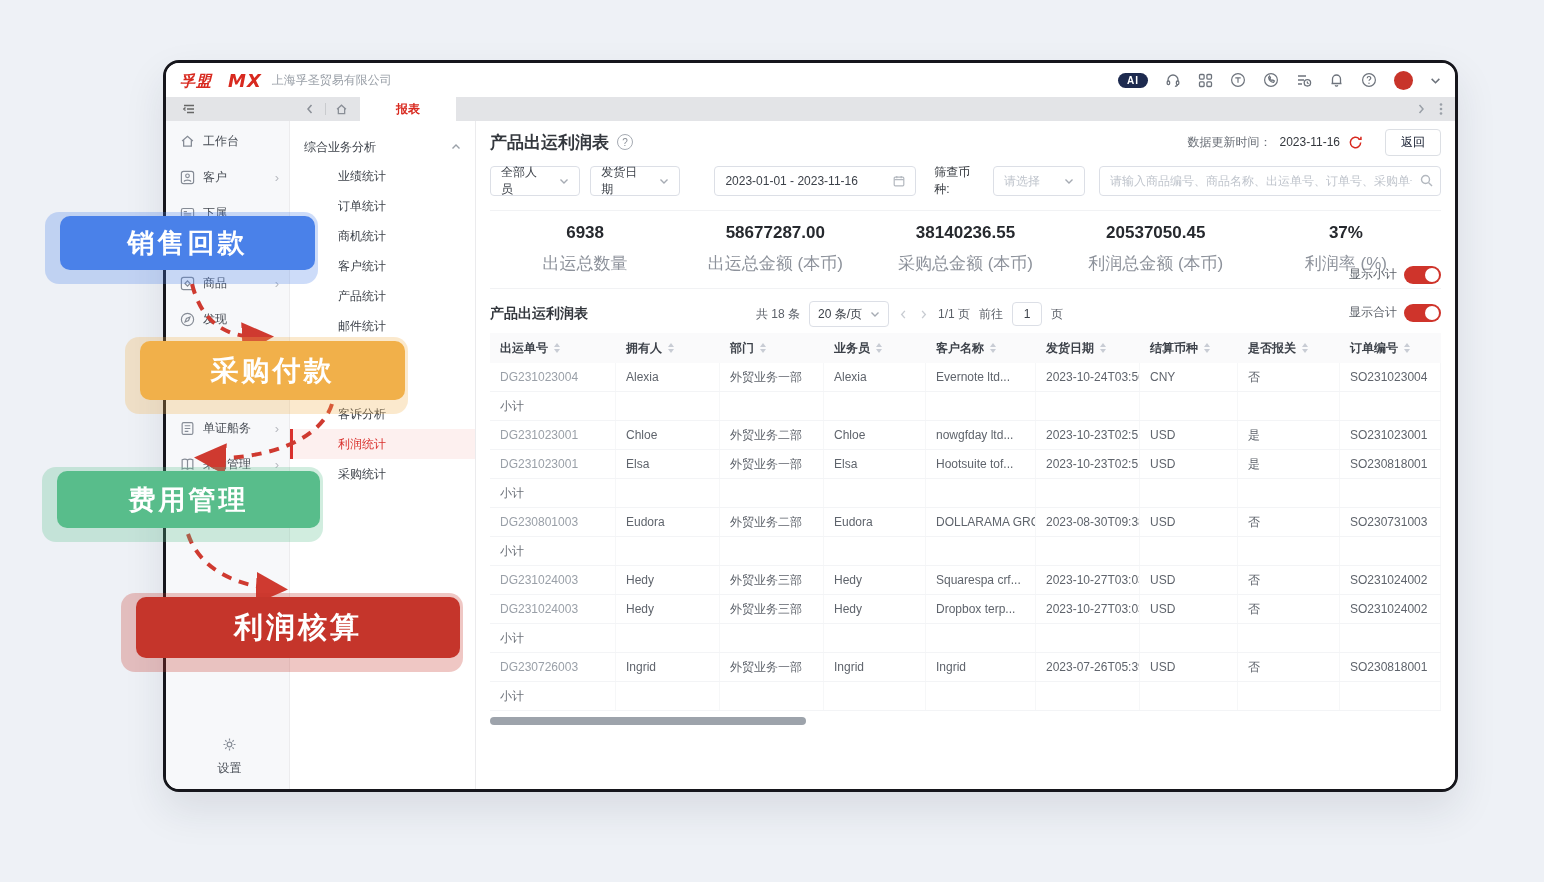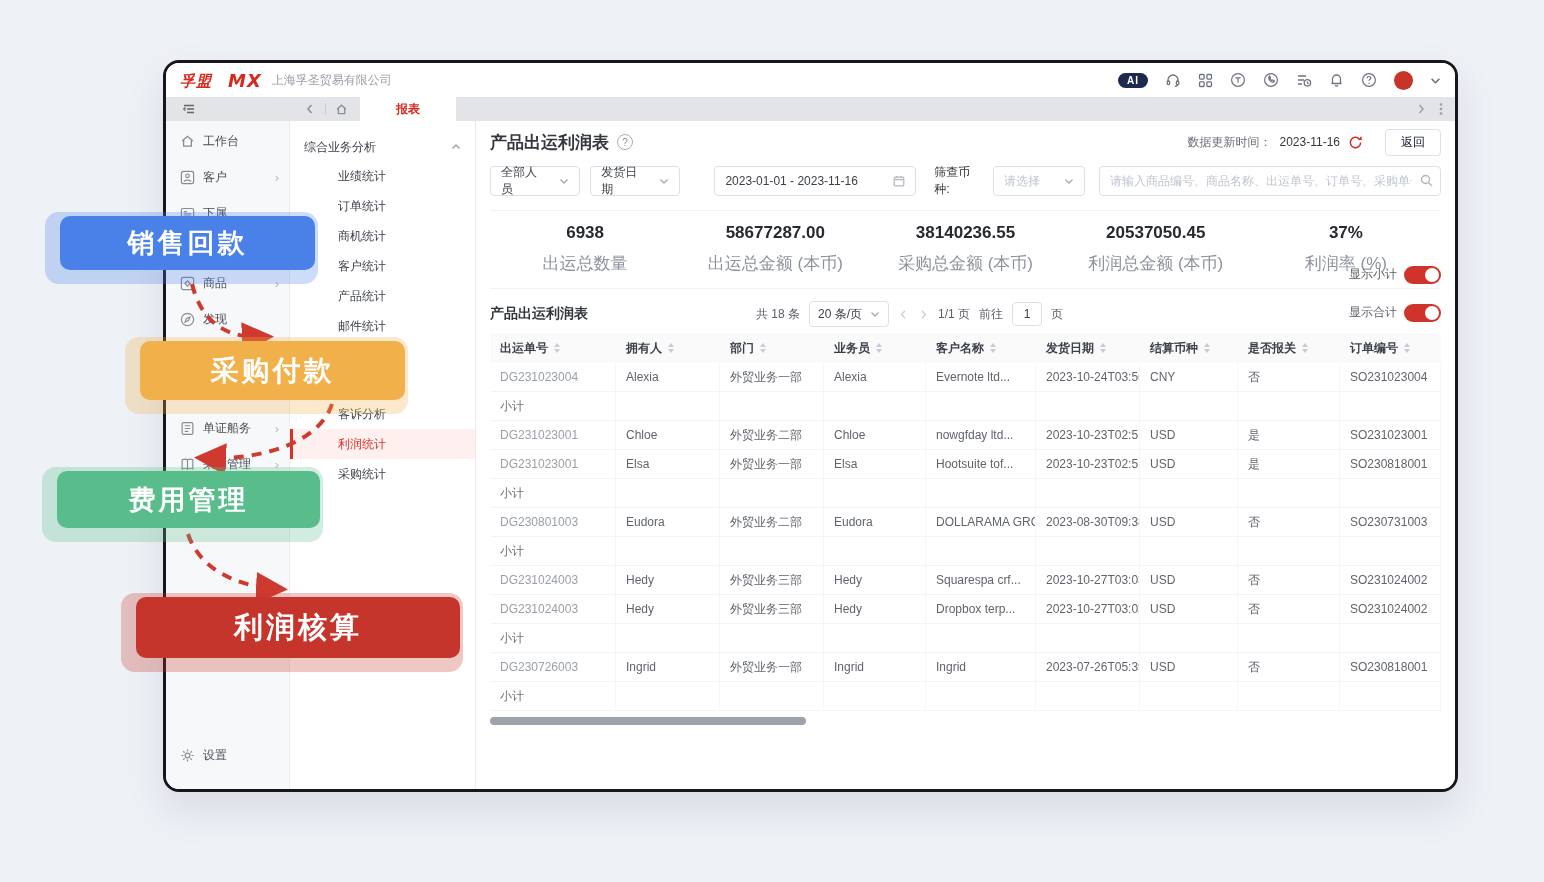"设置" .side-settings { flex-direction: none -> column }
